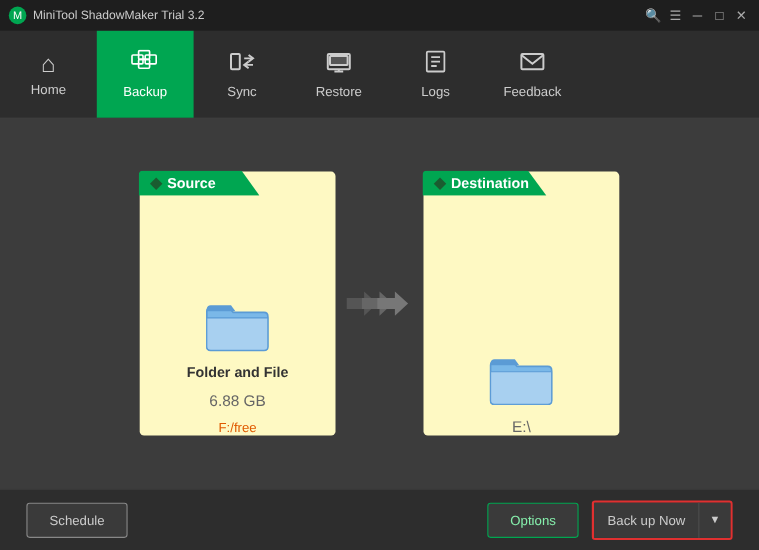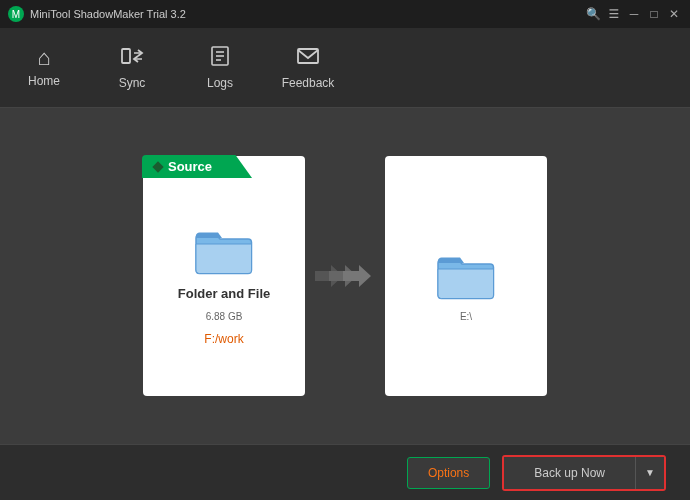"Backup" div.nav-item { html: none -> <div> <span> <svg> <rect></rect> <rect></rect> <rect></rect> <rect></rect> </svg> </span> <span>Backup</span> </div> }
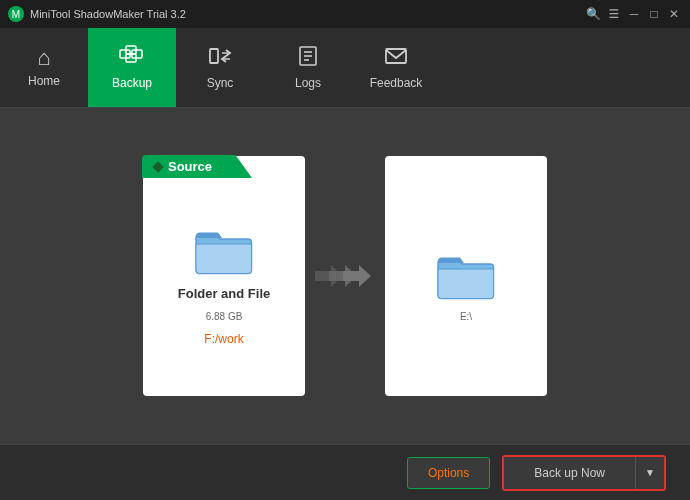"Restore" div.nav-item { html: none -> <div> <span> <svg> <rect></rect> <rect></rect> <line></line> <line></line> </svg> </span> <span>Restore</span> </div> }
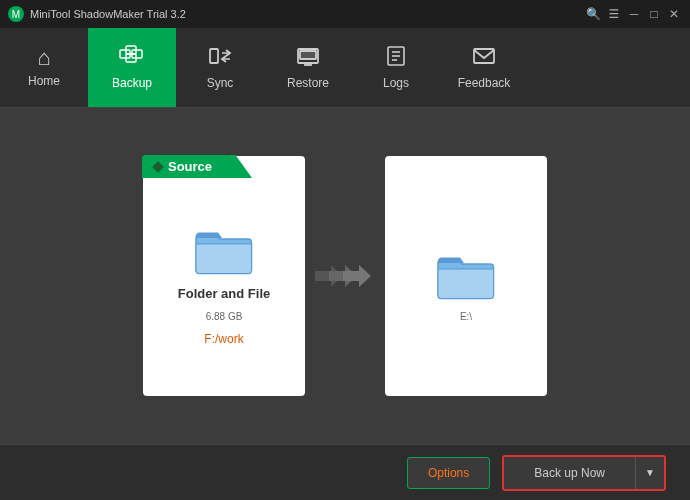"Source" .card { background: #ffffff -> #fef9c3; justify-content: center -> flex-end; width: 162px -> 178px }
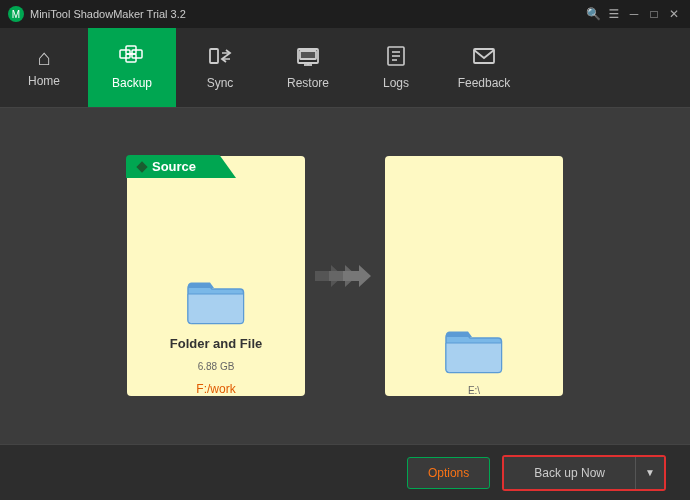"Destination" div.card-label { html: none -> <div> <div> <div></div> <span>Destination</span> </div> </div> }
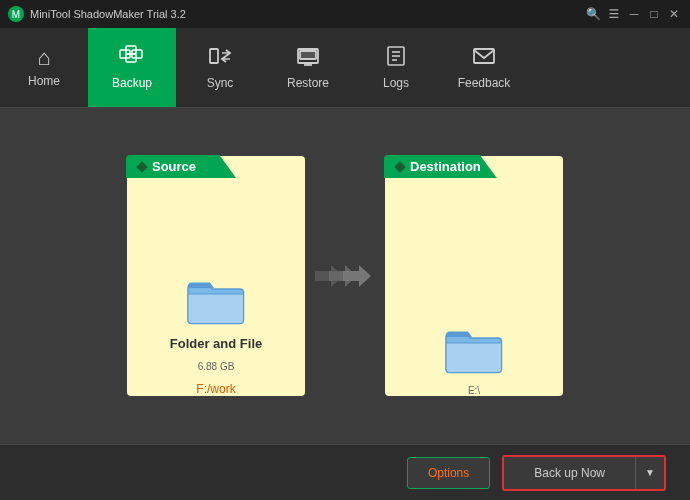"6.88 GB" .card-sub { font-size: 10px -> 14px }
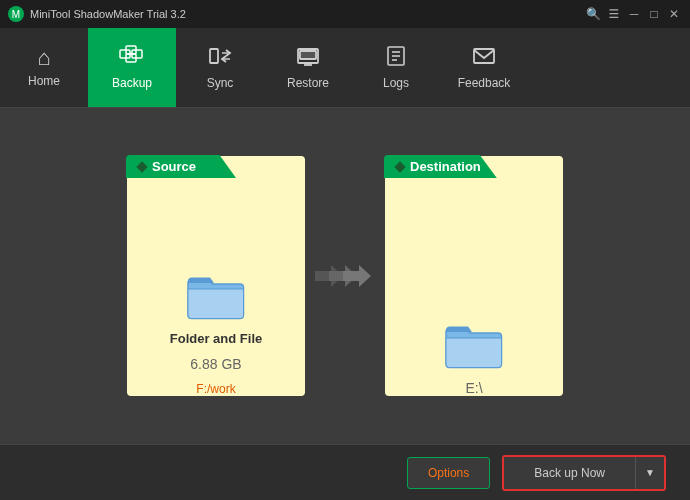"F:/work" div.card-path { text: F:/work -> F:/free }
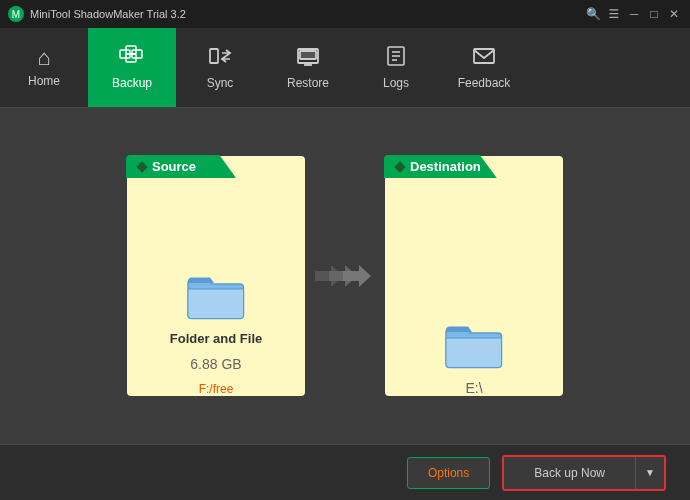"Schedule" button.btn { html: none -> <button>Schedule</button> }
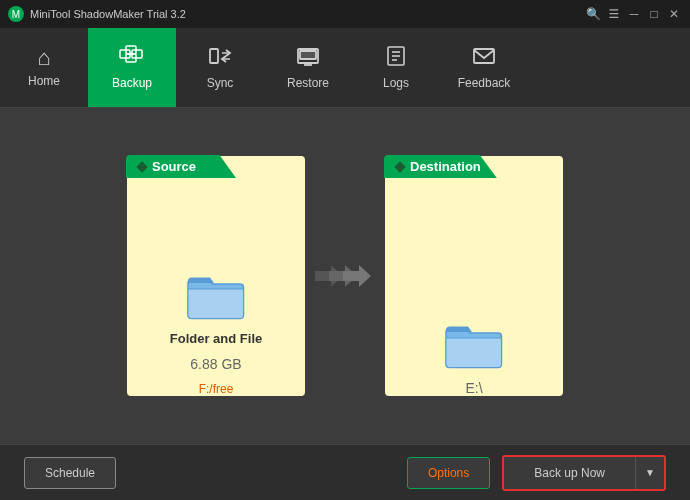"Options" .btn-primary { color: #f97316 -> #86efac }
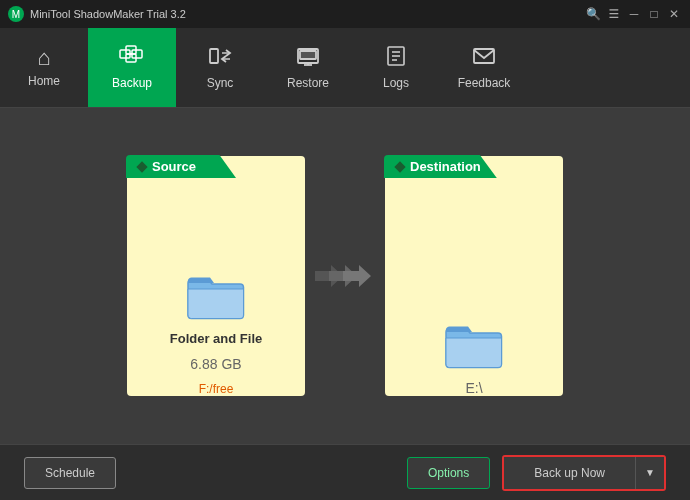"Back up Now" .backup-btn-main { padding: 0 30px -> 0 12px }
